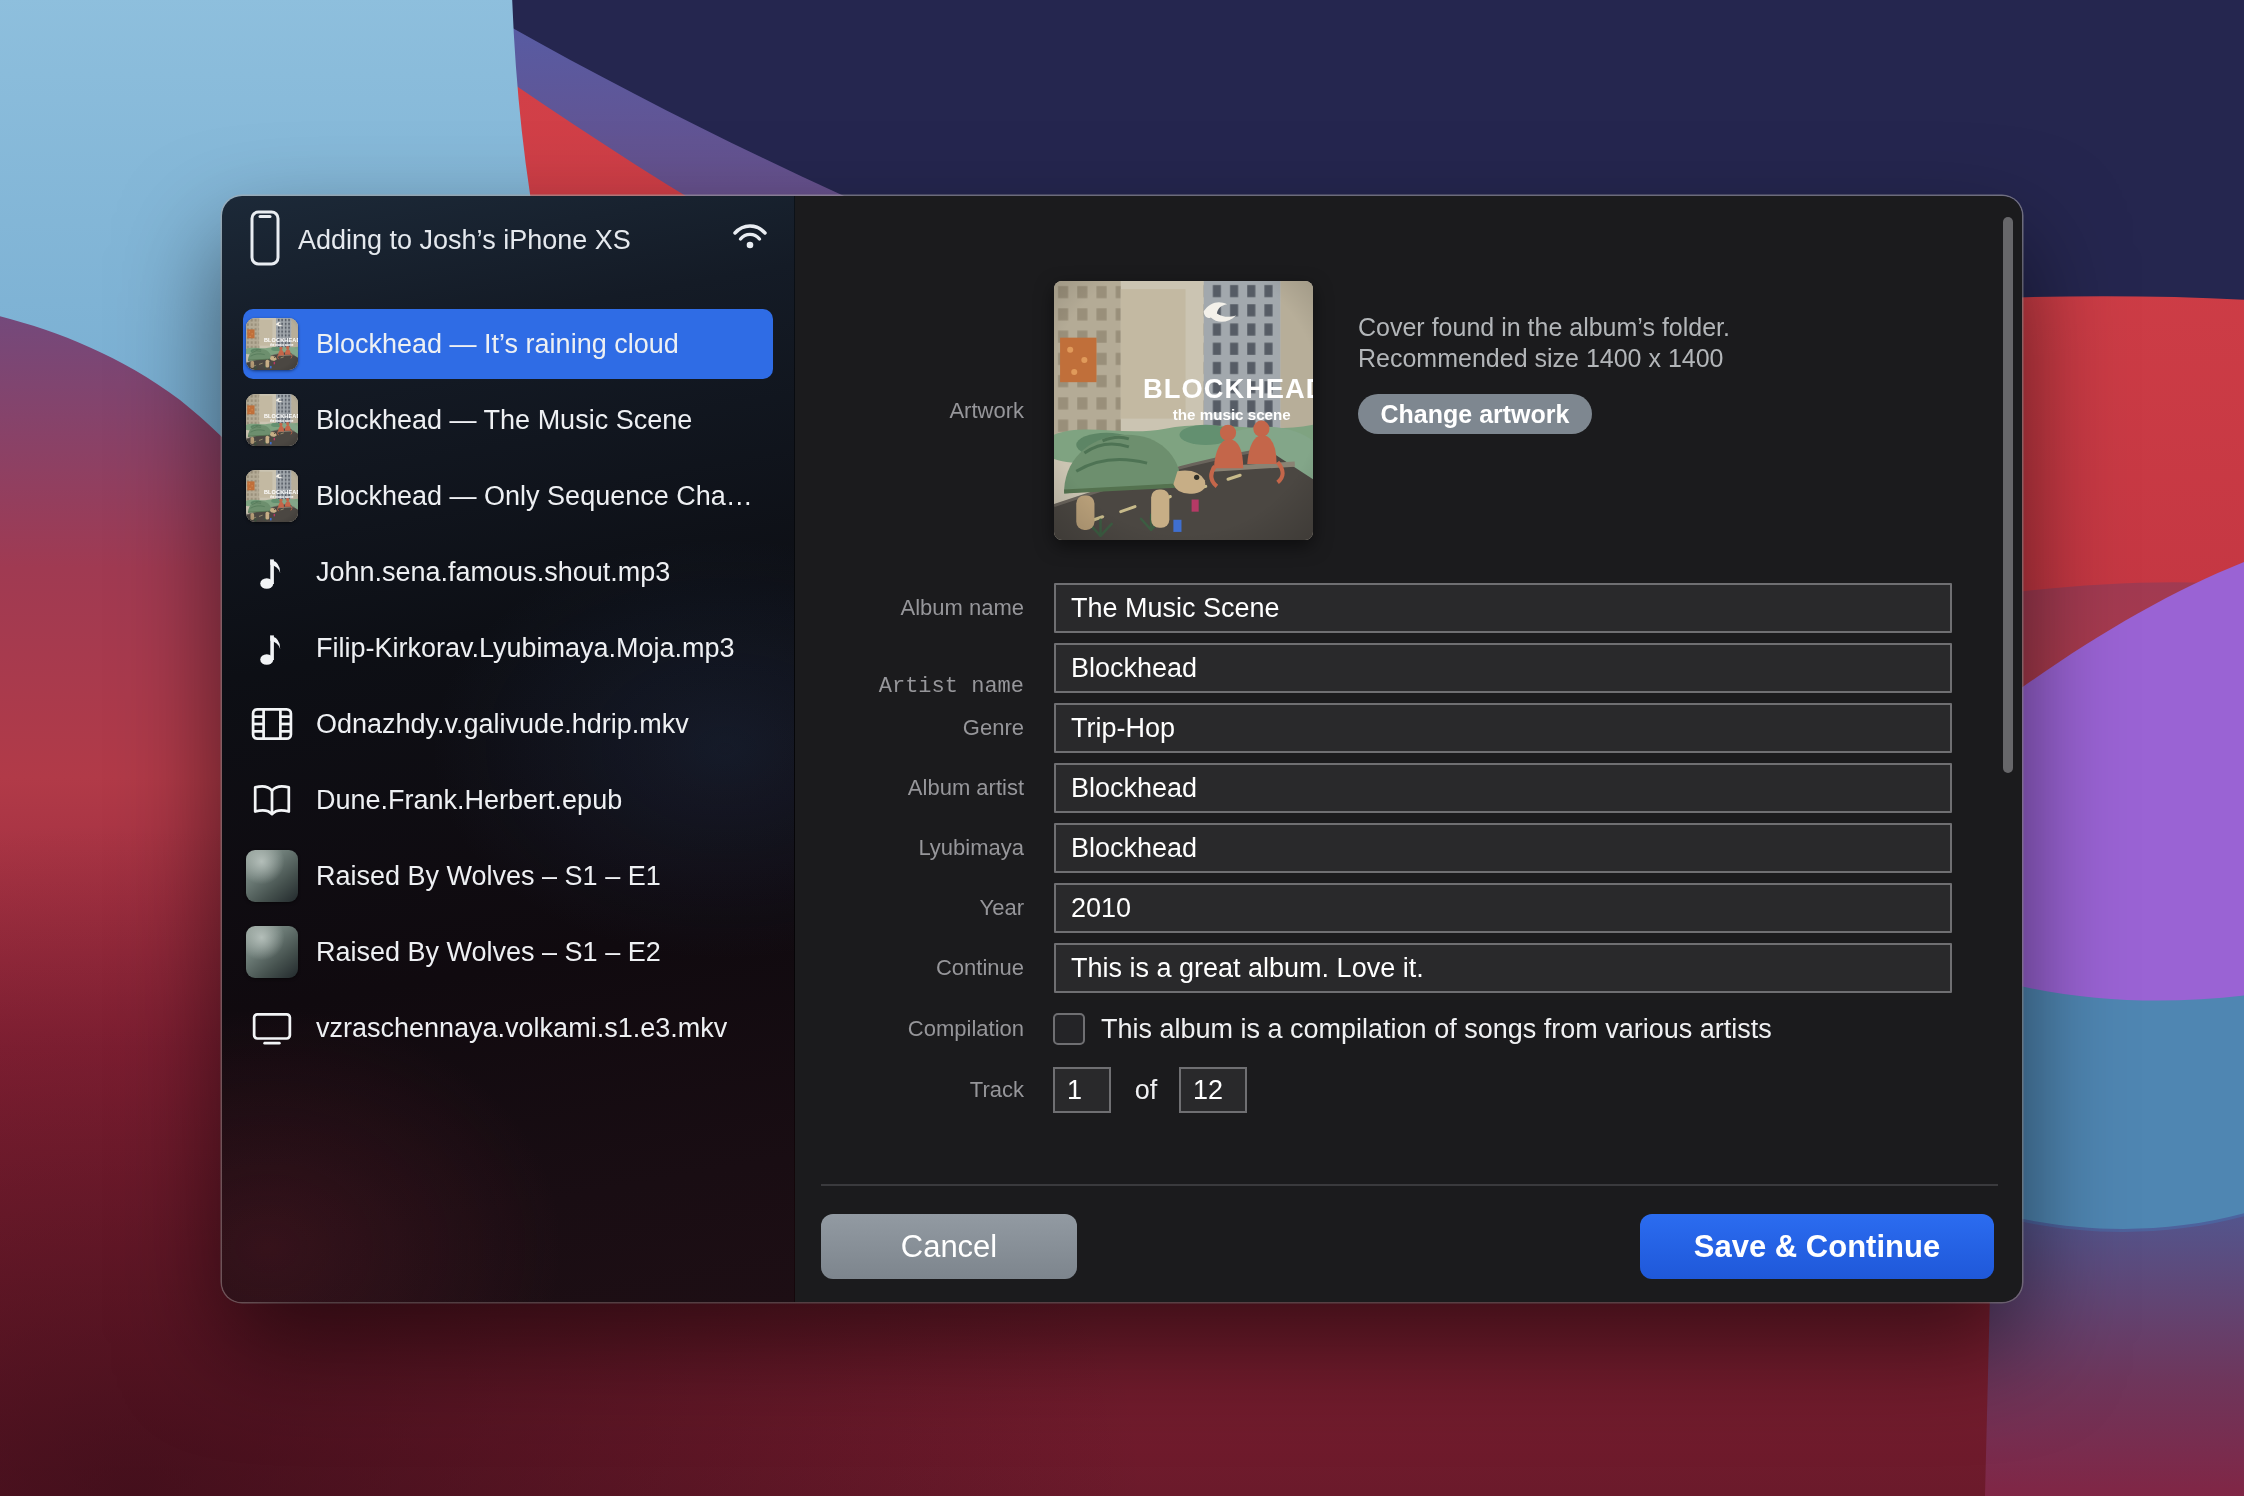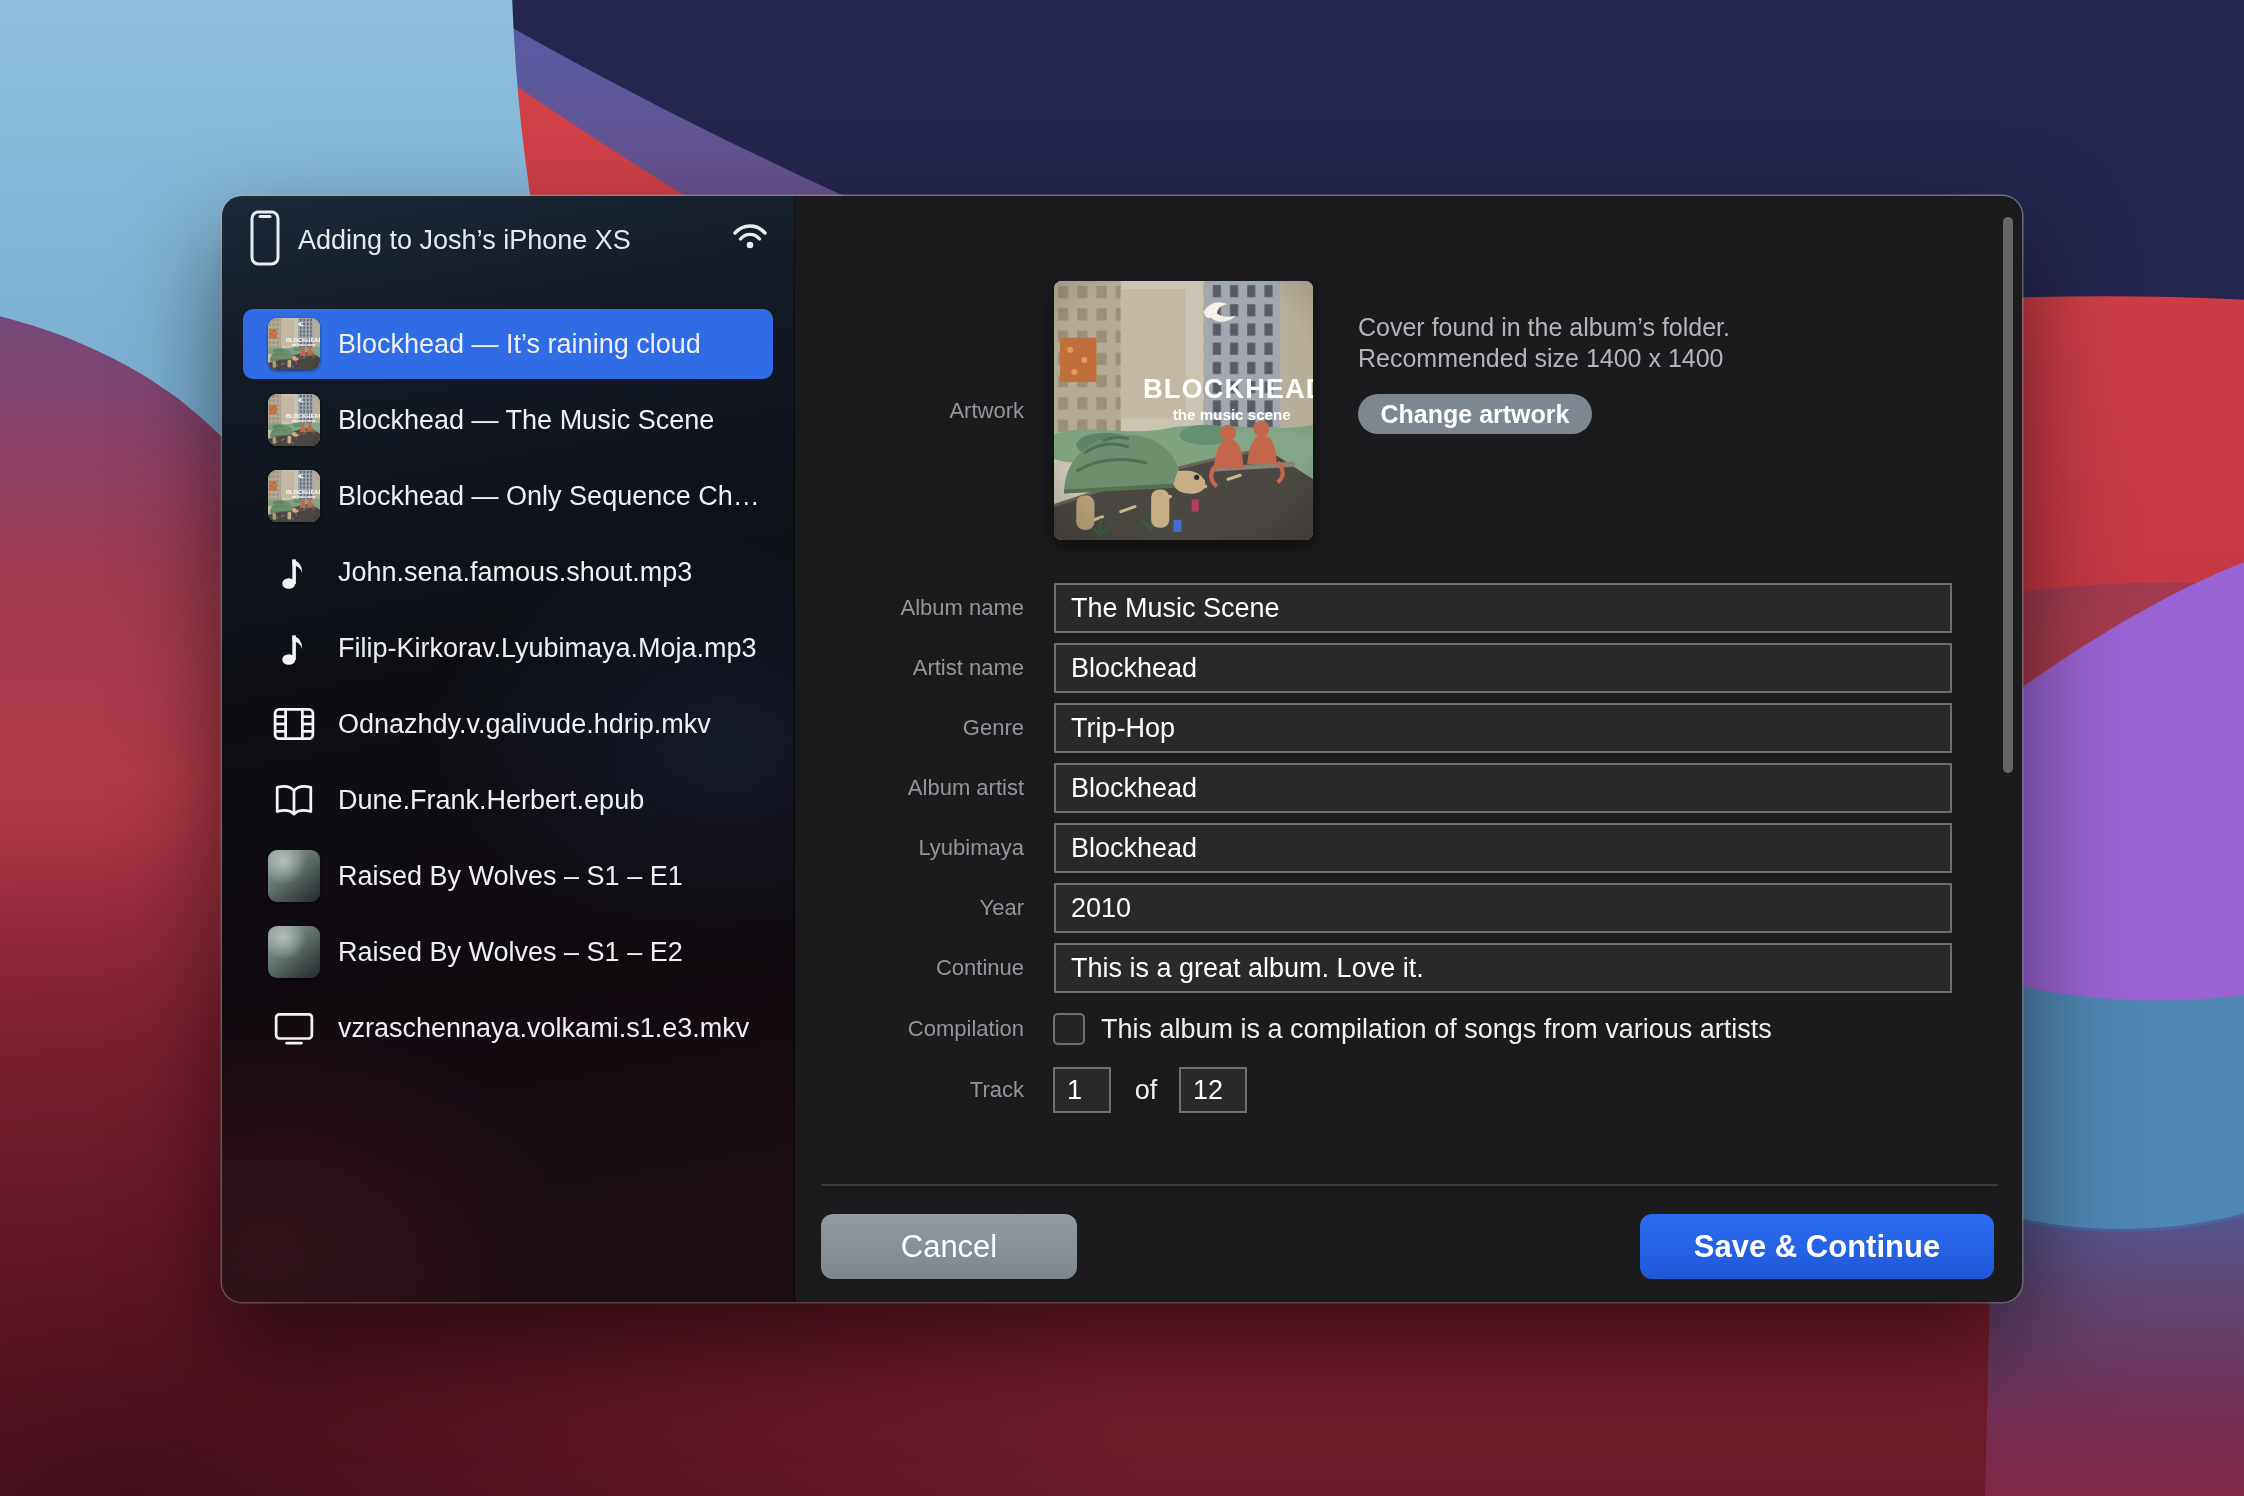"Blockhead — It’s raining cloud" .sb-row { padding-left: 25px -> 3px }
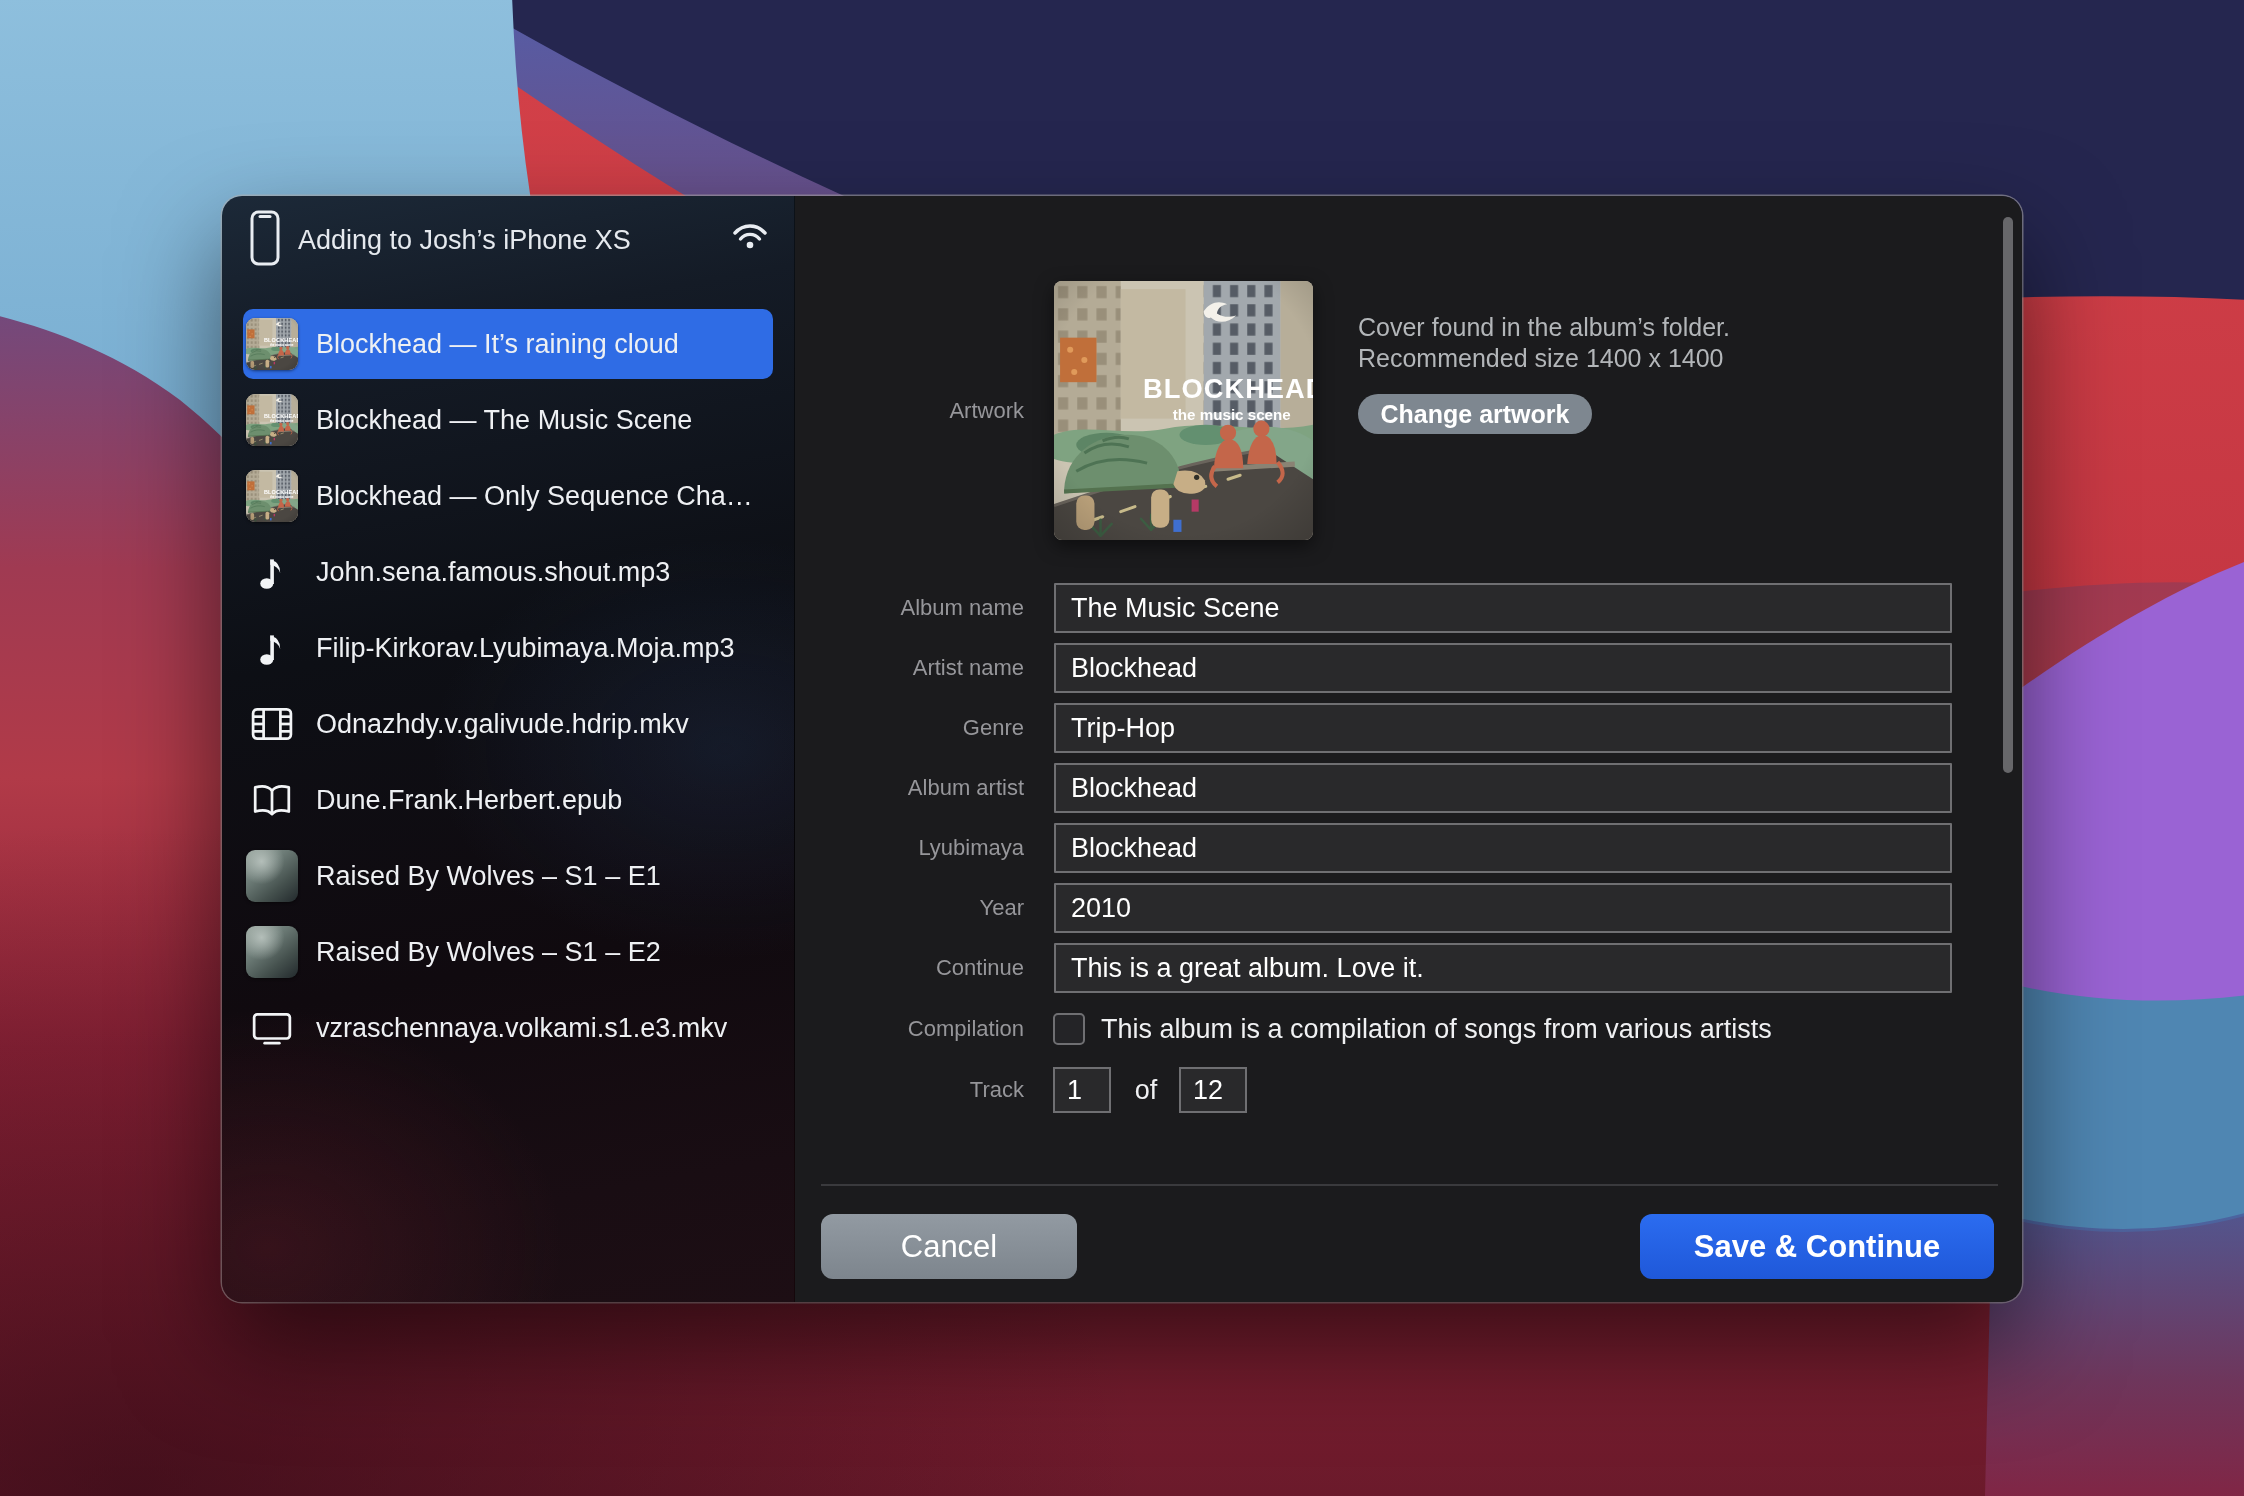"Artist name" div.flabel { font-family: none -> Liberation Mono, monospace; top: 447px -> 466px }
